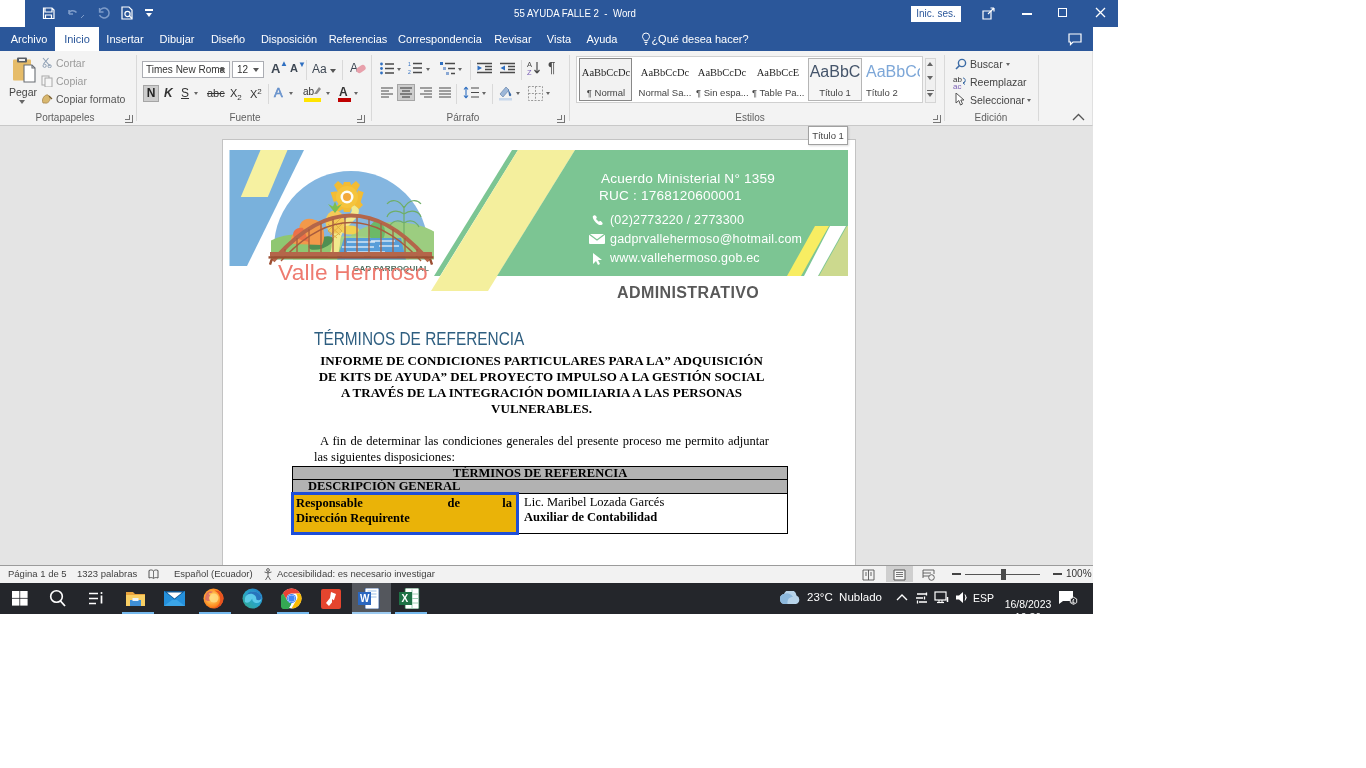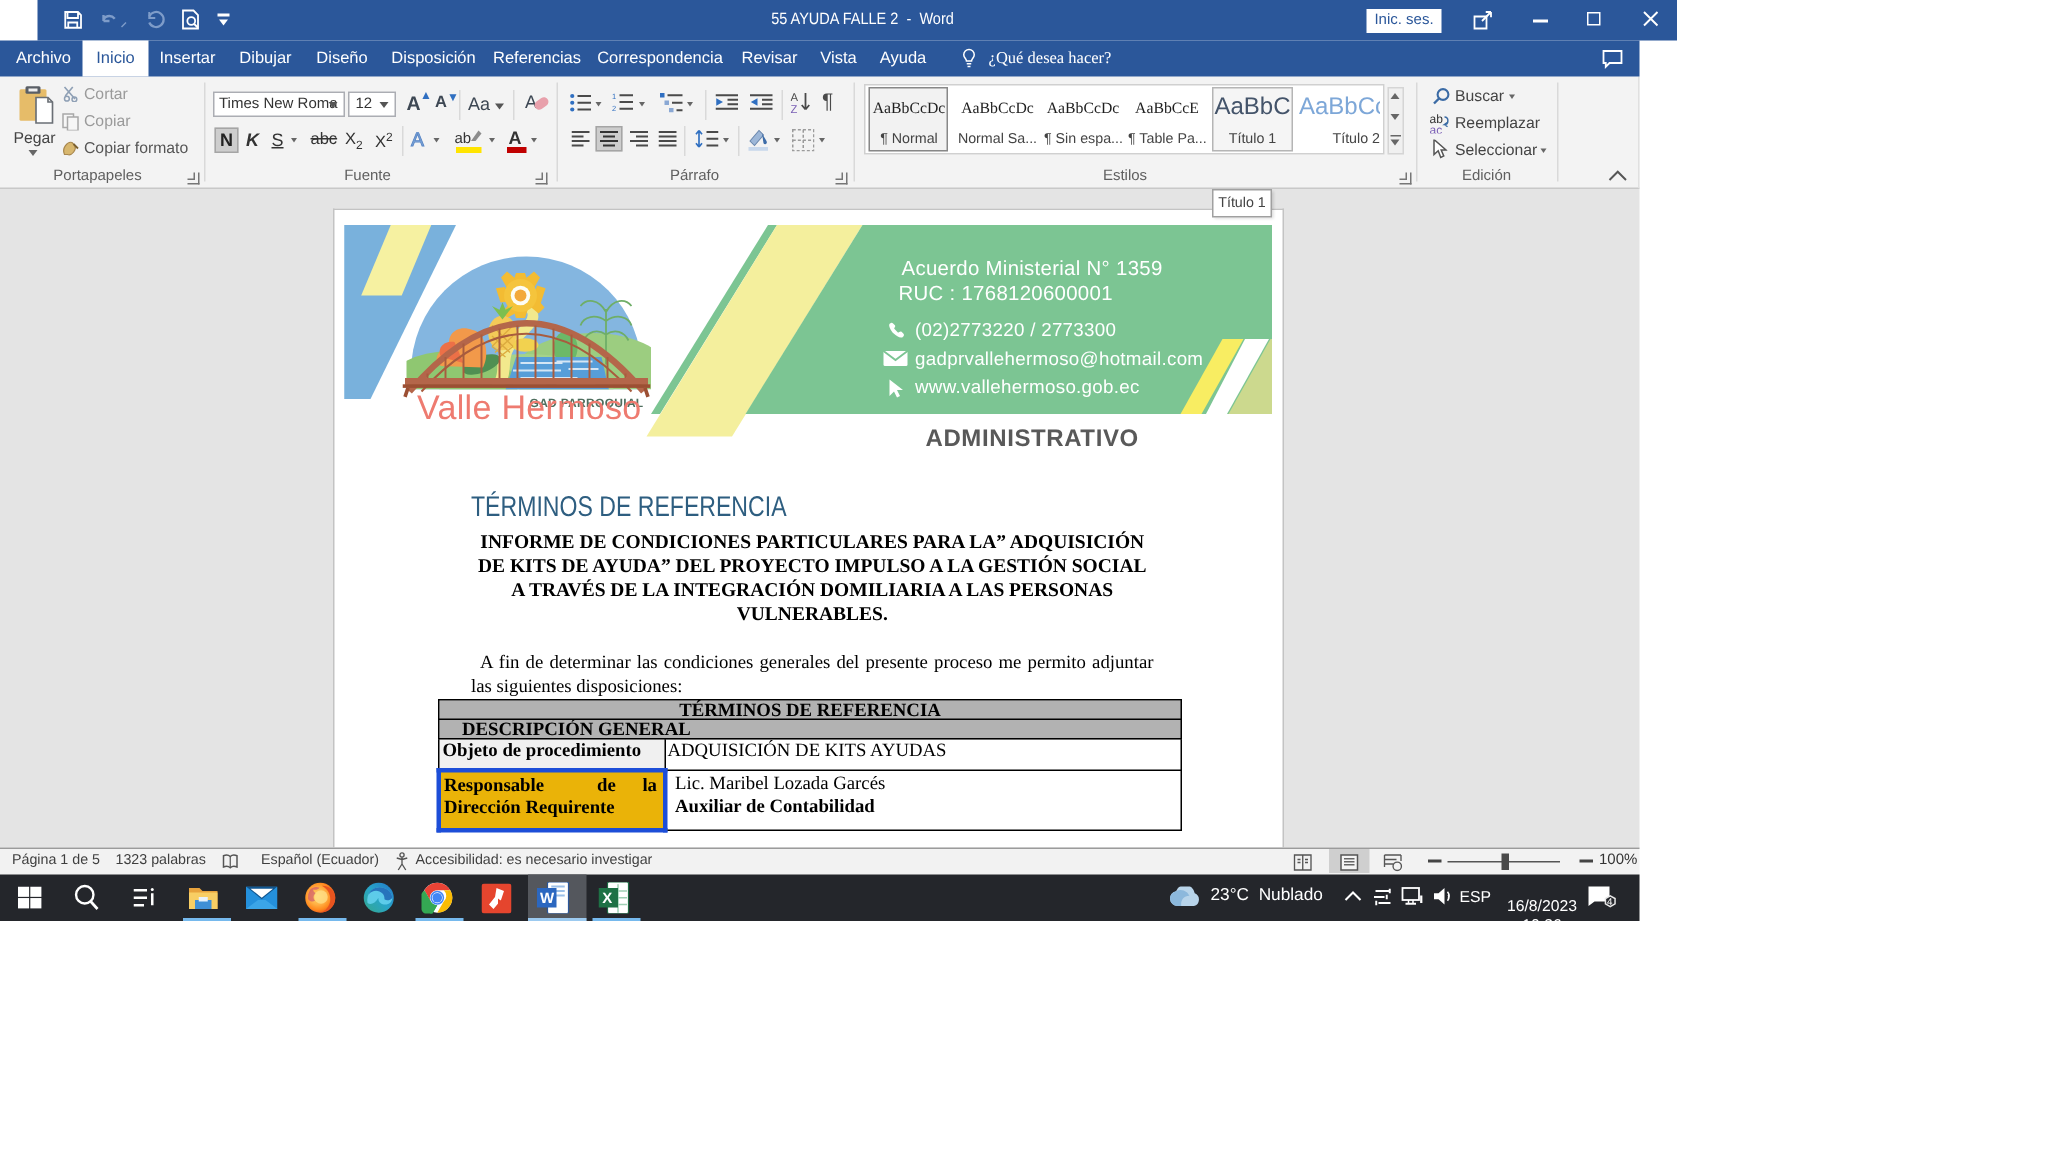"¿Qué desea hacer?" div.tab { font-family: Liberation Serif, serif -> none }
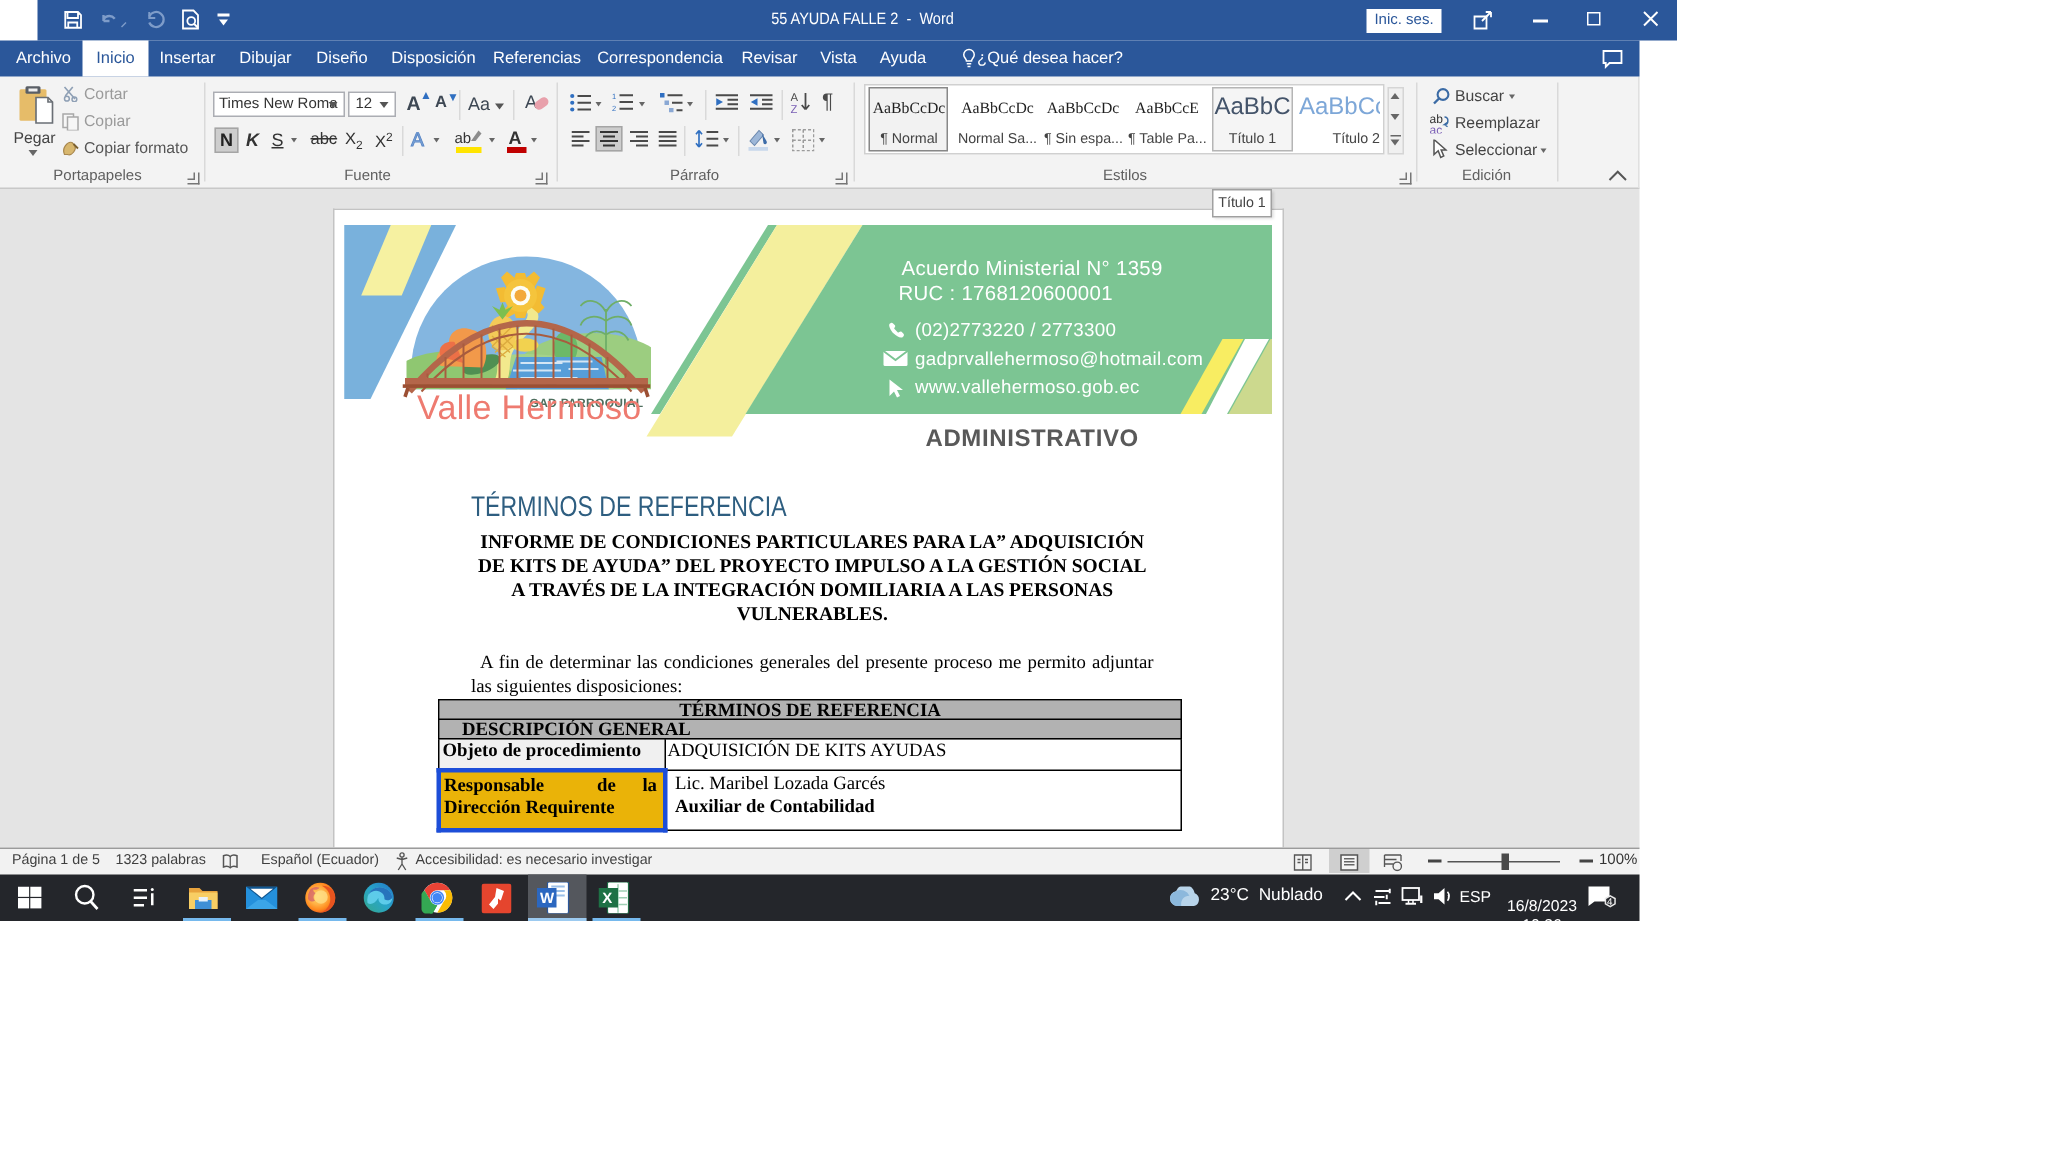"Título 2" div.abs { text-align: right -> left }
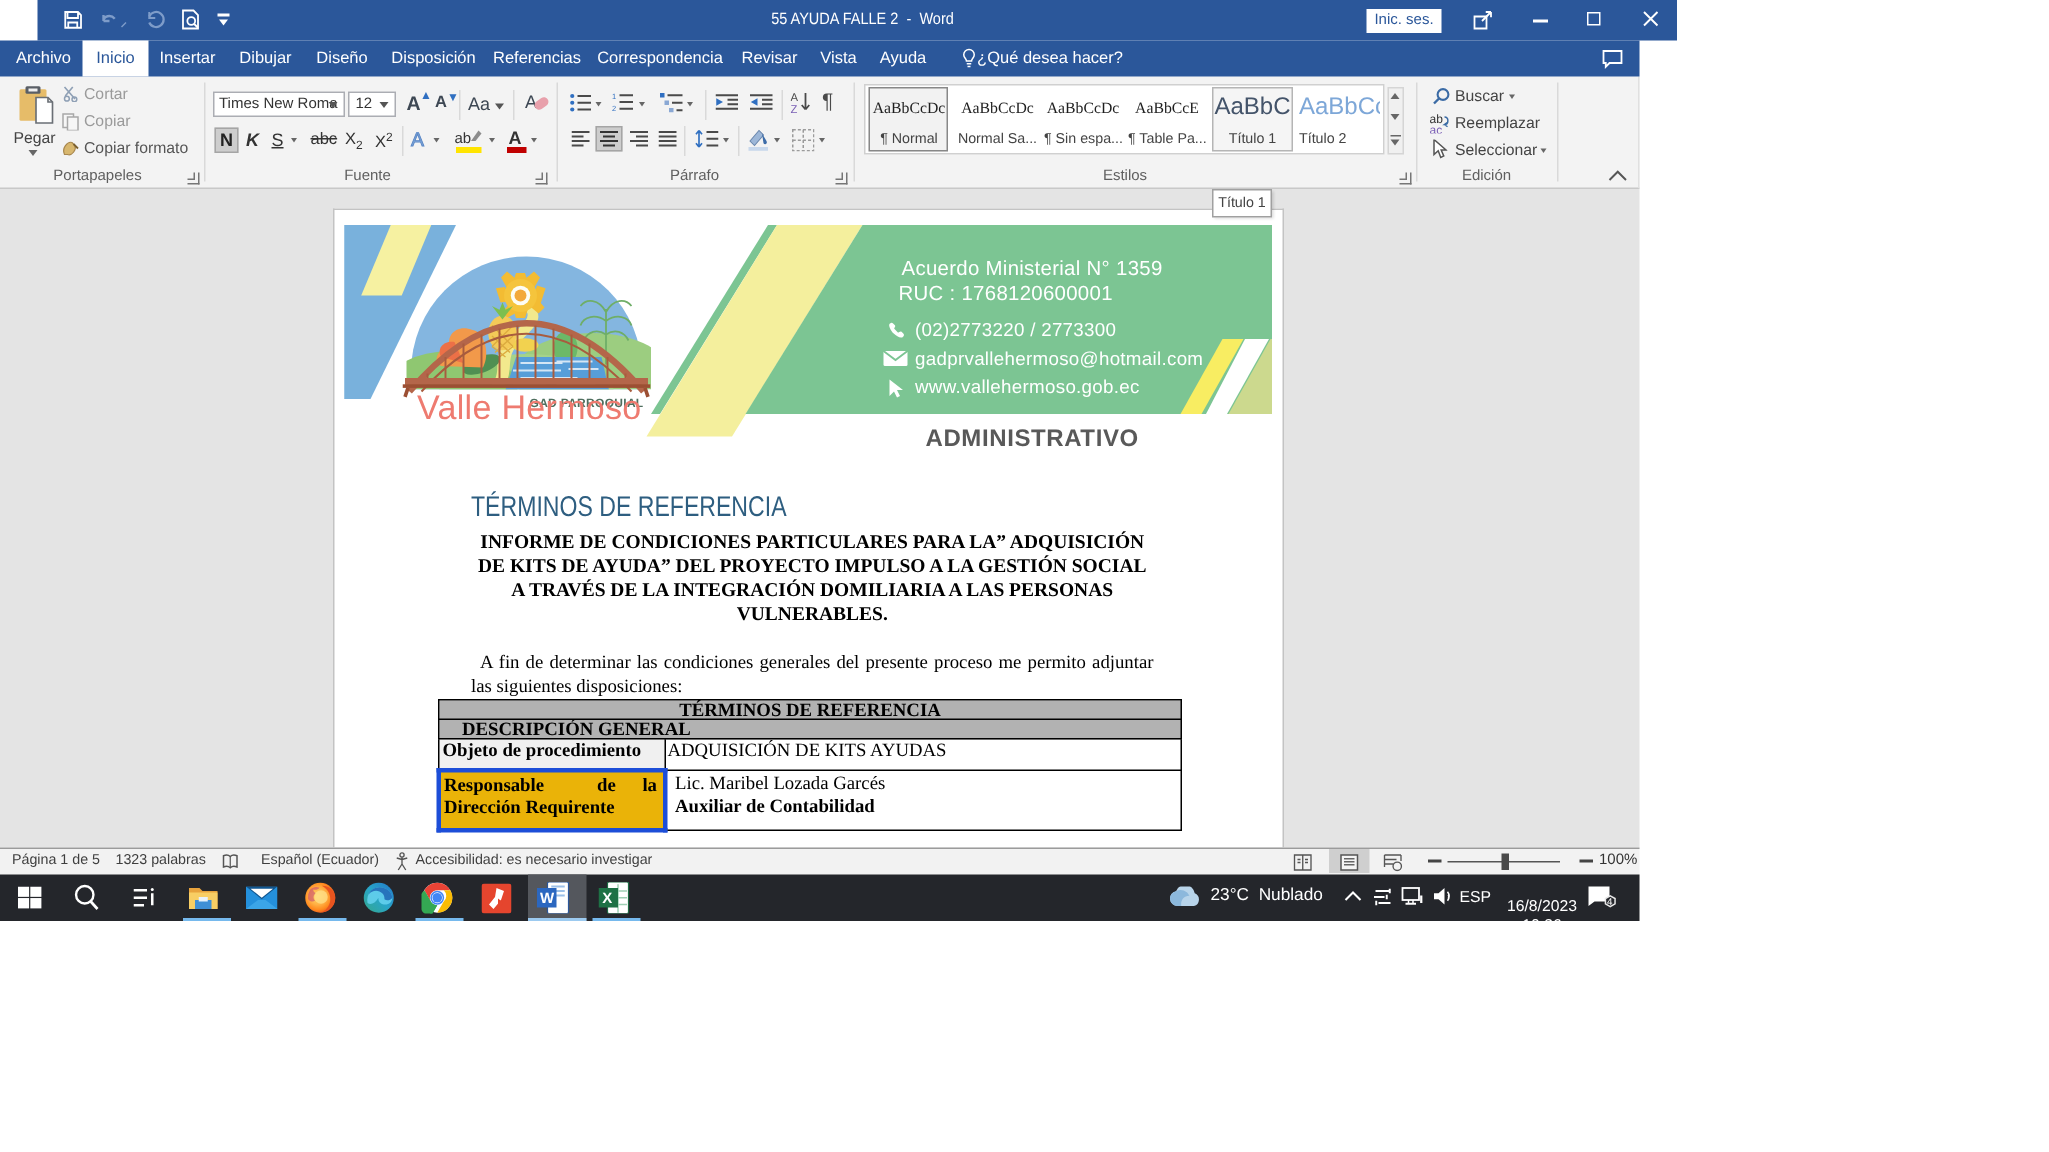"Objeto de procedimiento" tr { html: <tr> <td>Objeto de procedimiento</td> <td>ADQUISICIÓN DE KITS AYUDAS</td> </tr> -> none }
